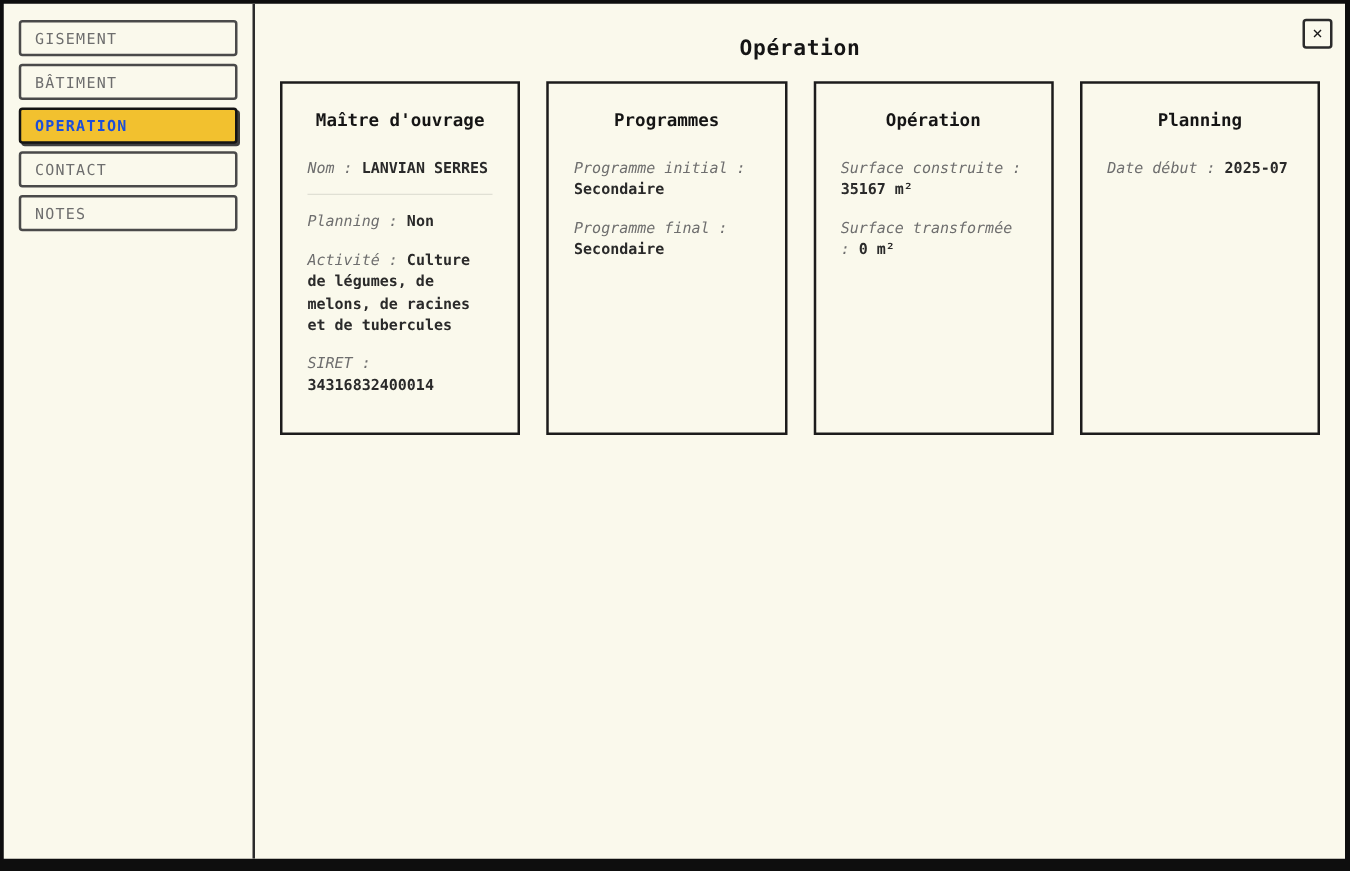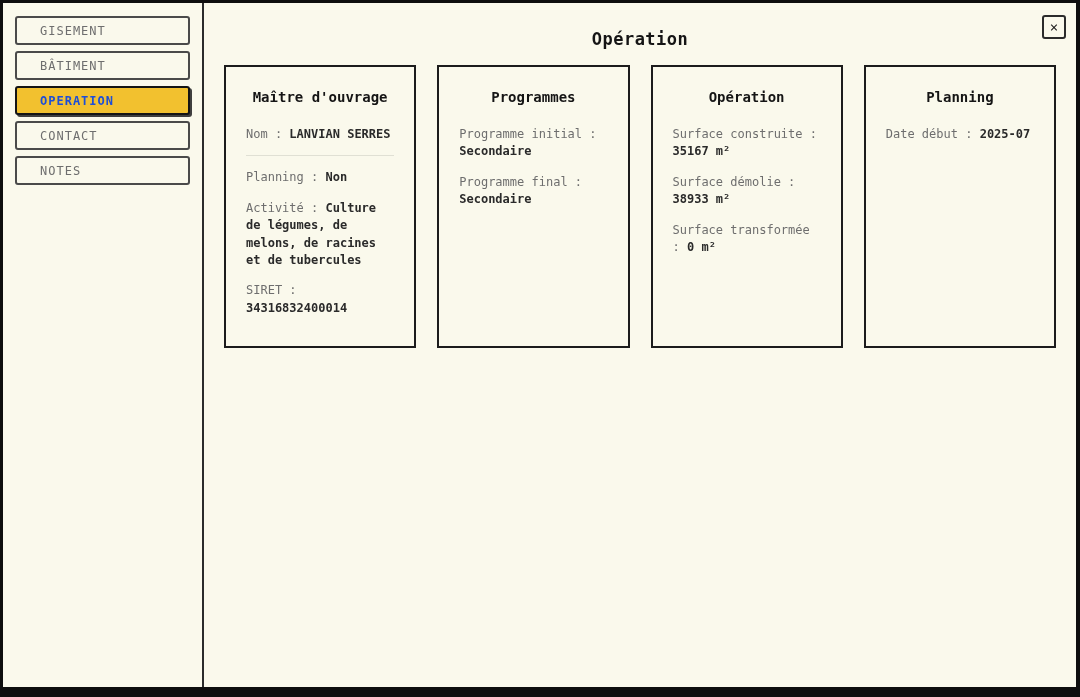"GISEMENT" .side-btn { padding: 5px 23px -> 5px 11px }
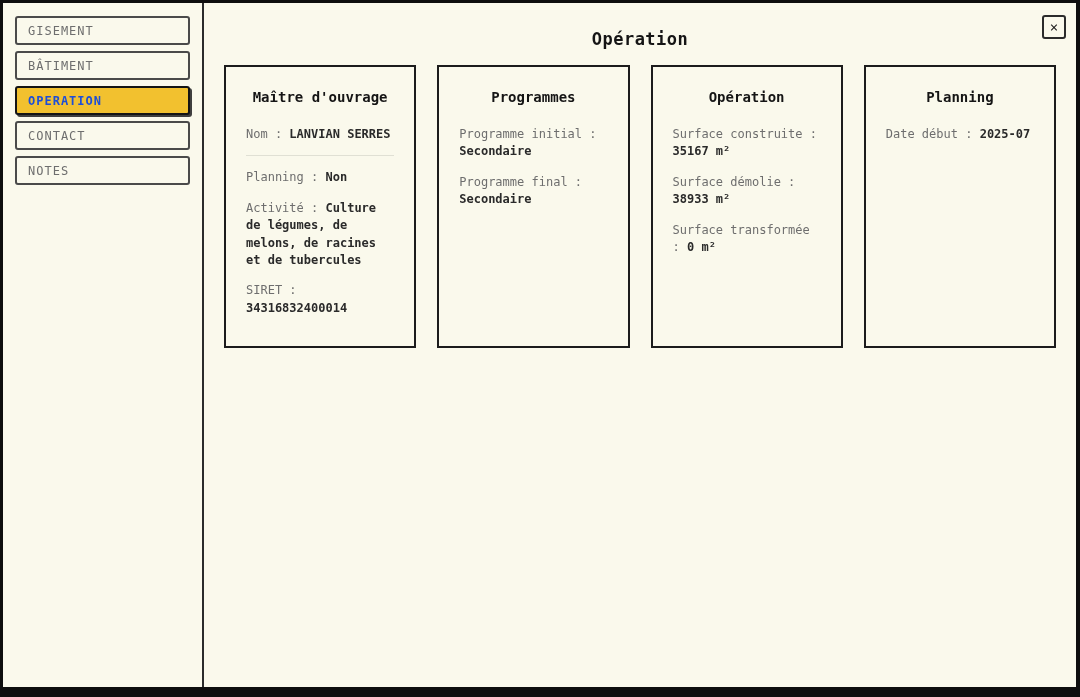"Nom :" .field .label { font-style: none -> italic }
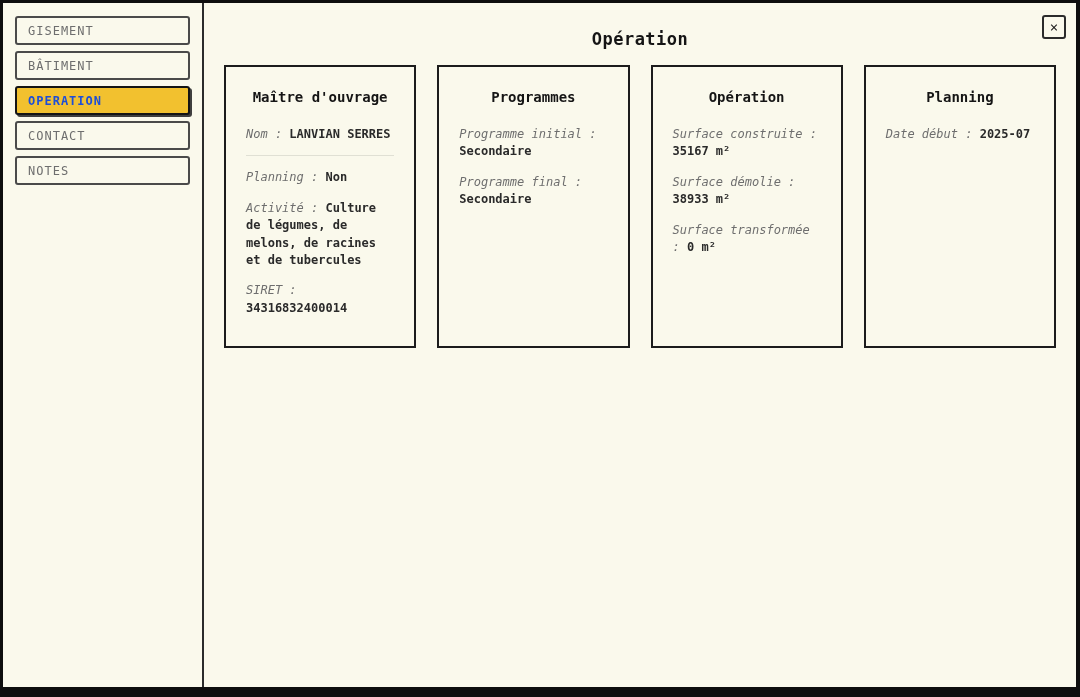"Surface démolie : 38933 m²" div.field { html: <div><span>Surface démolie : </span><span>38933 m²</span></div> -> none }
